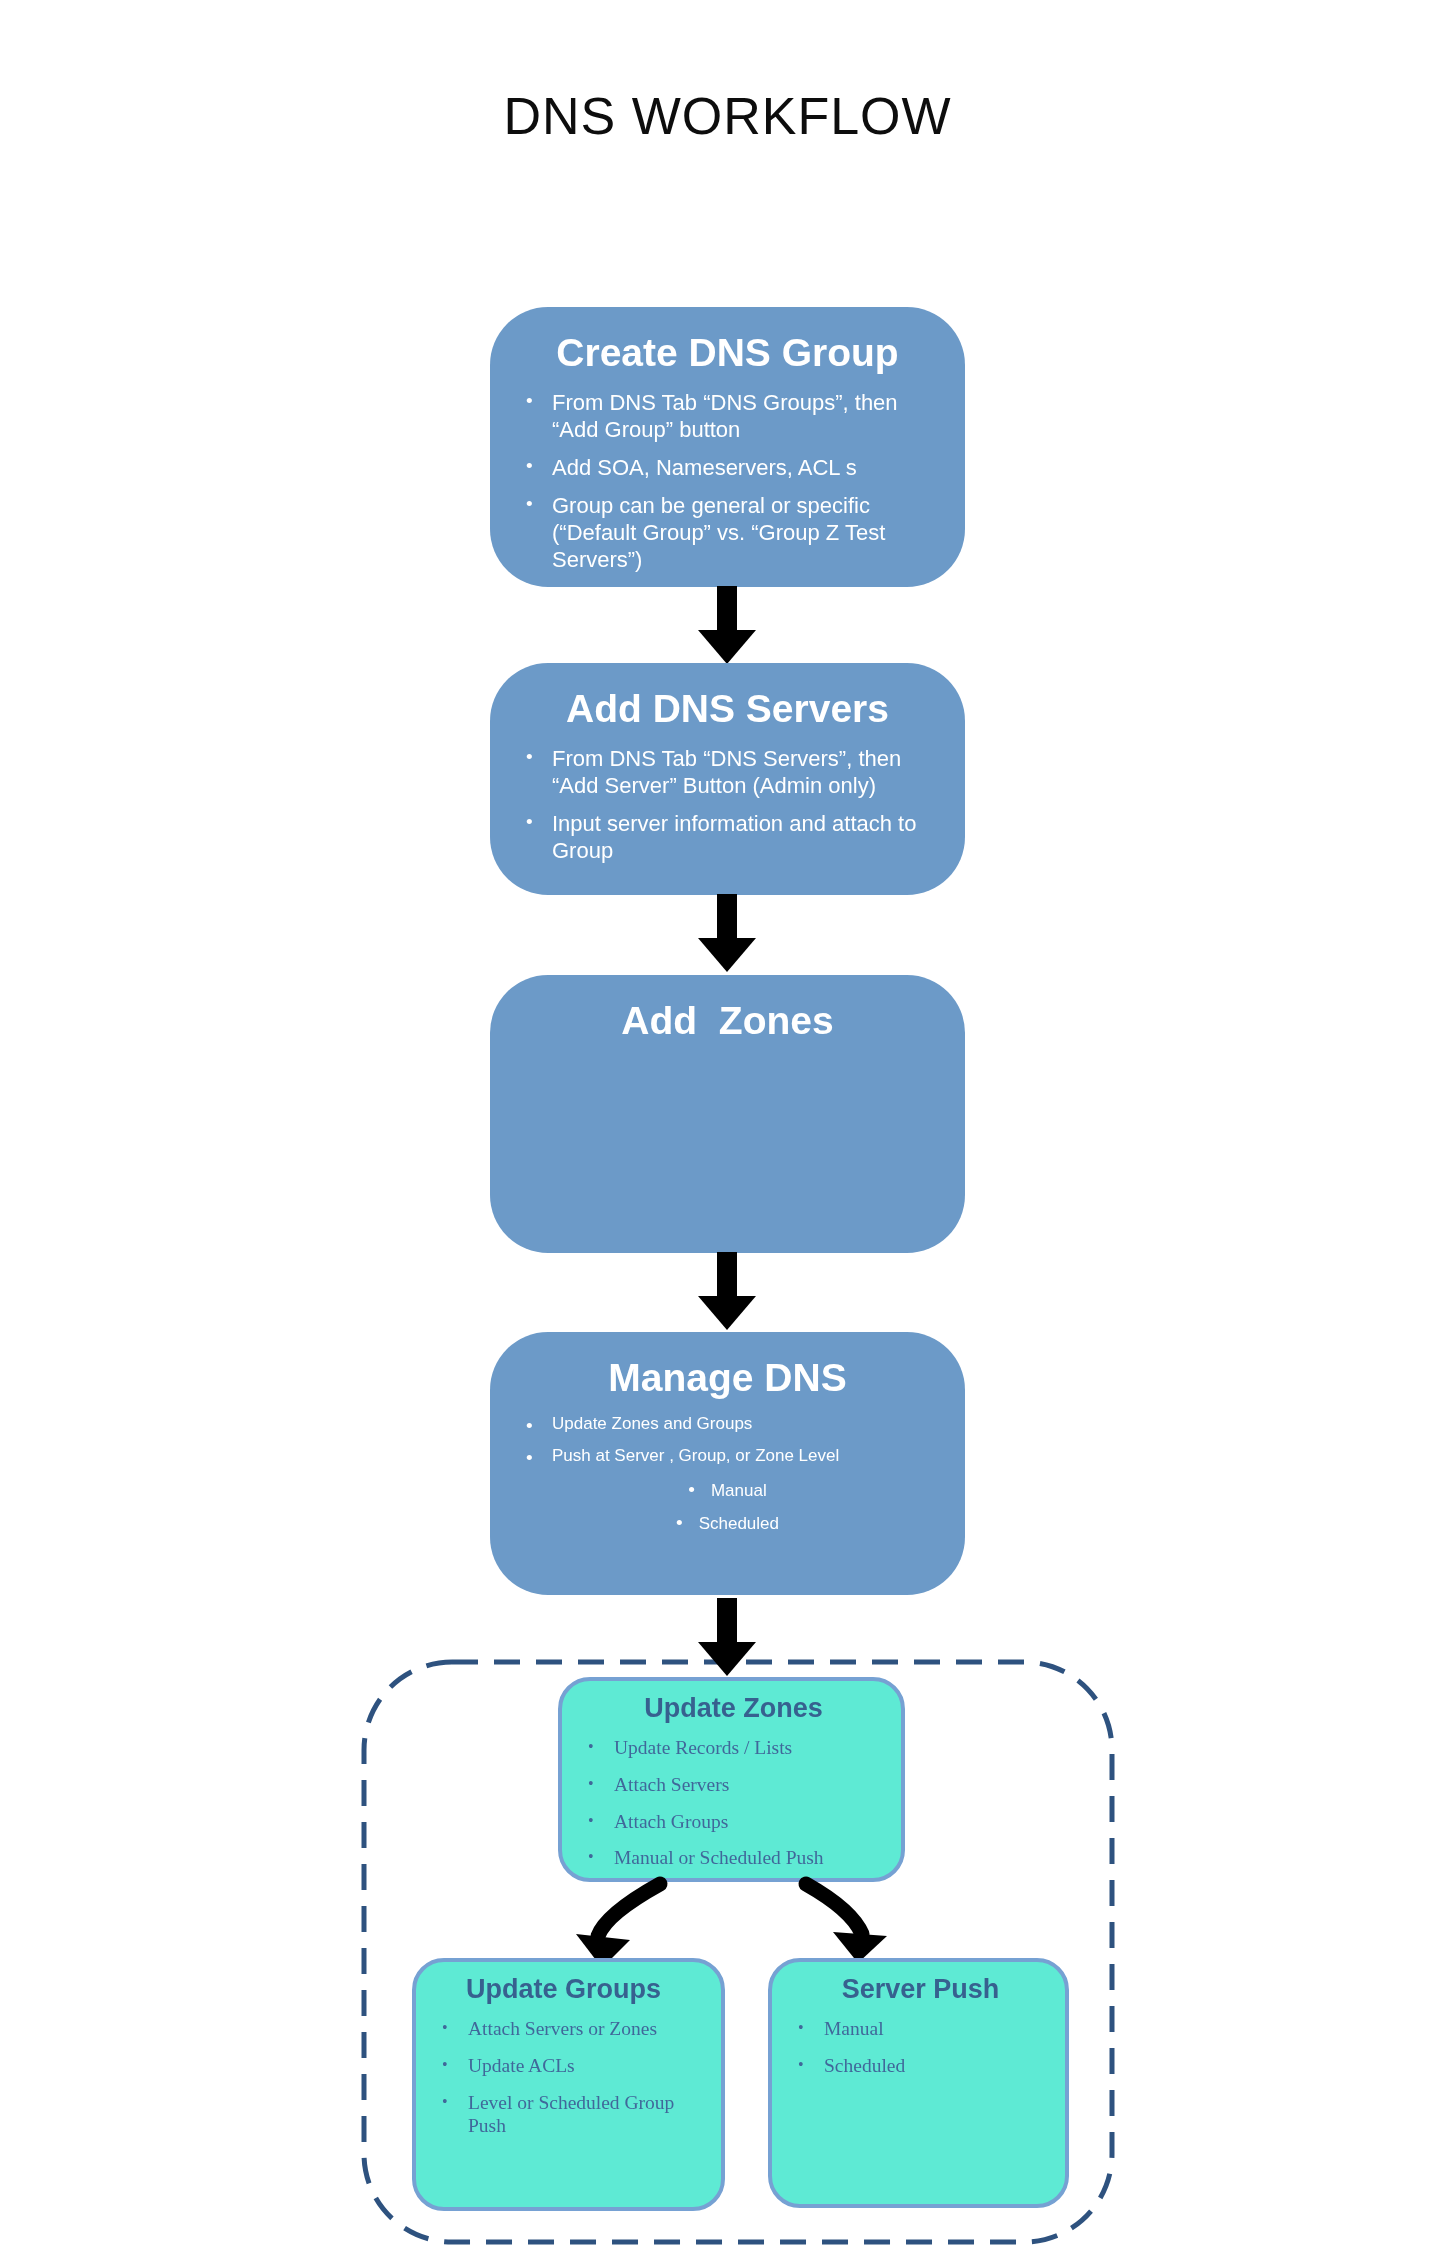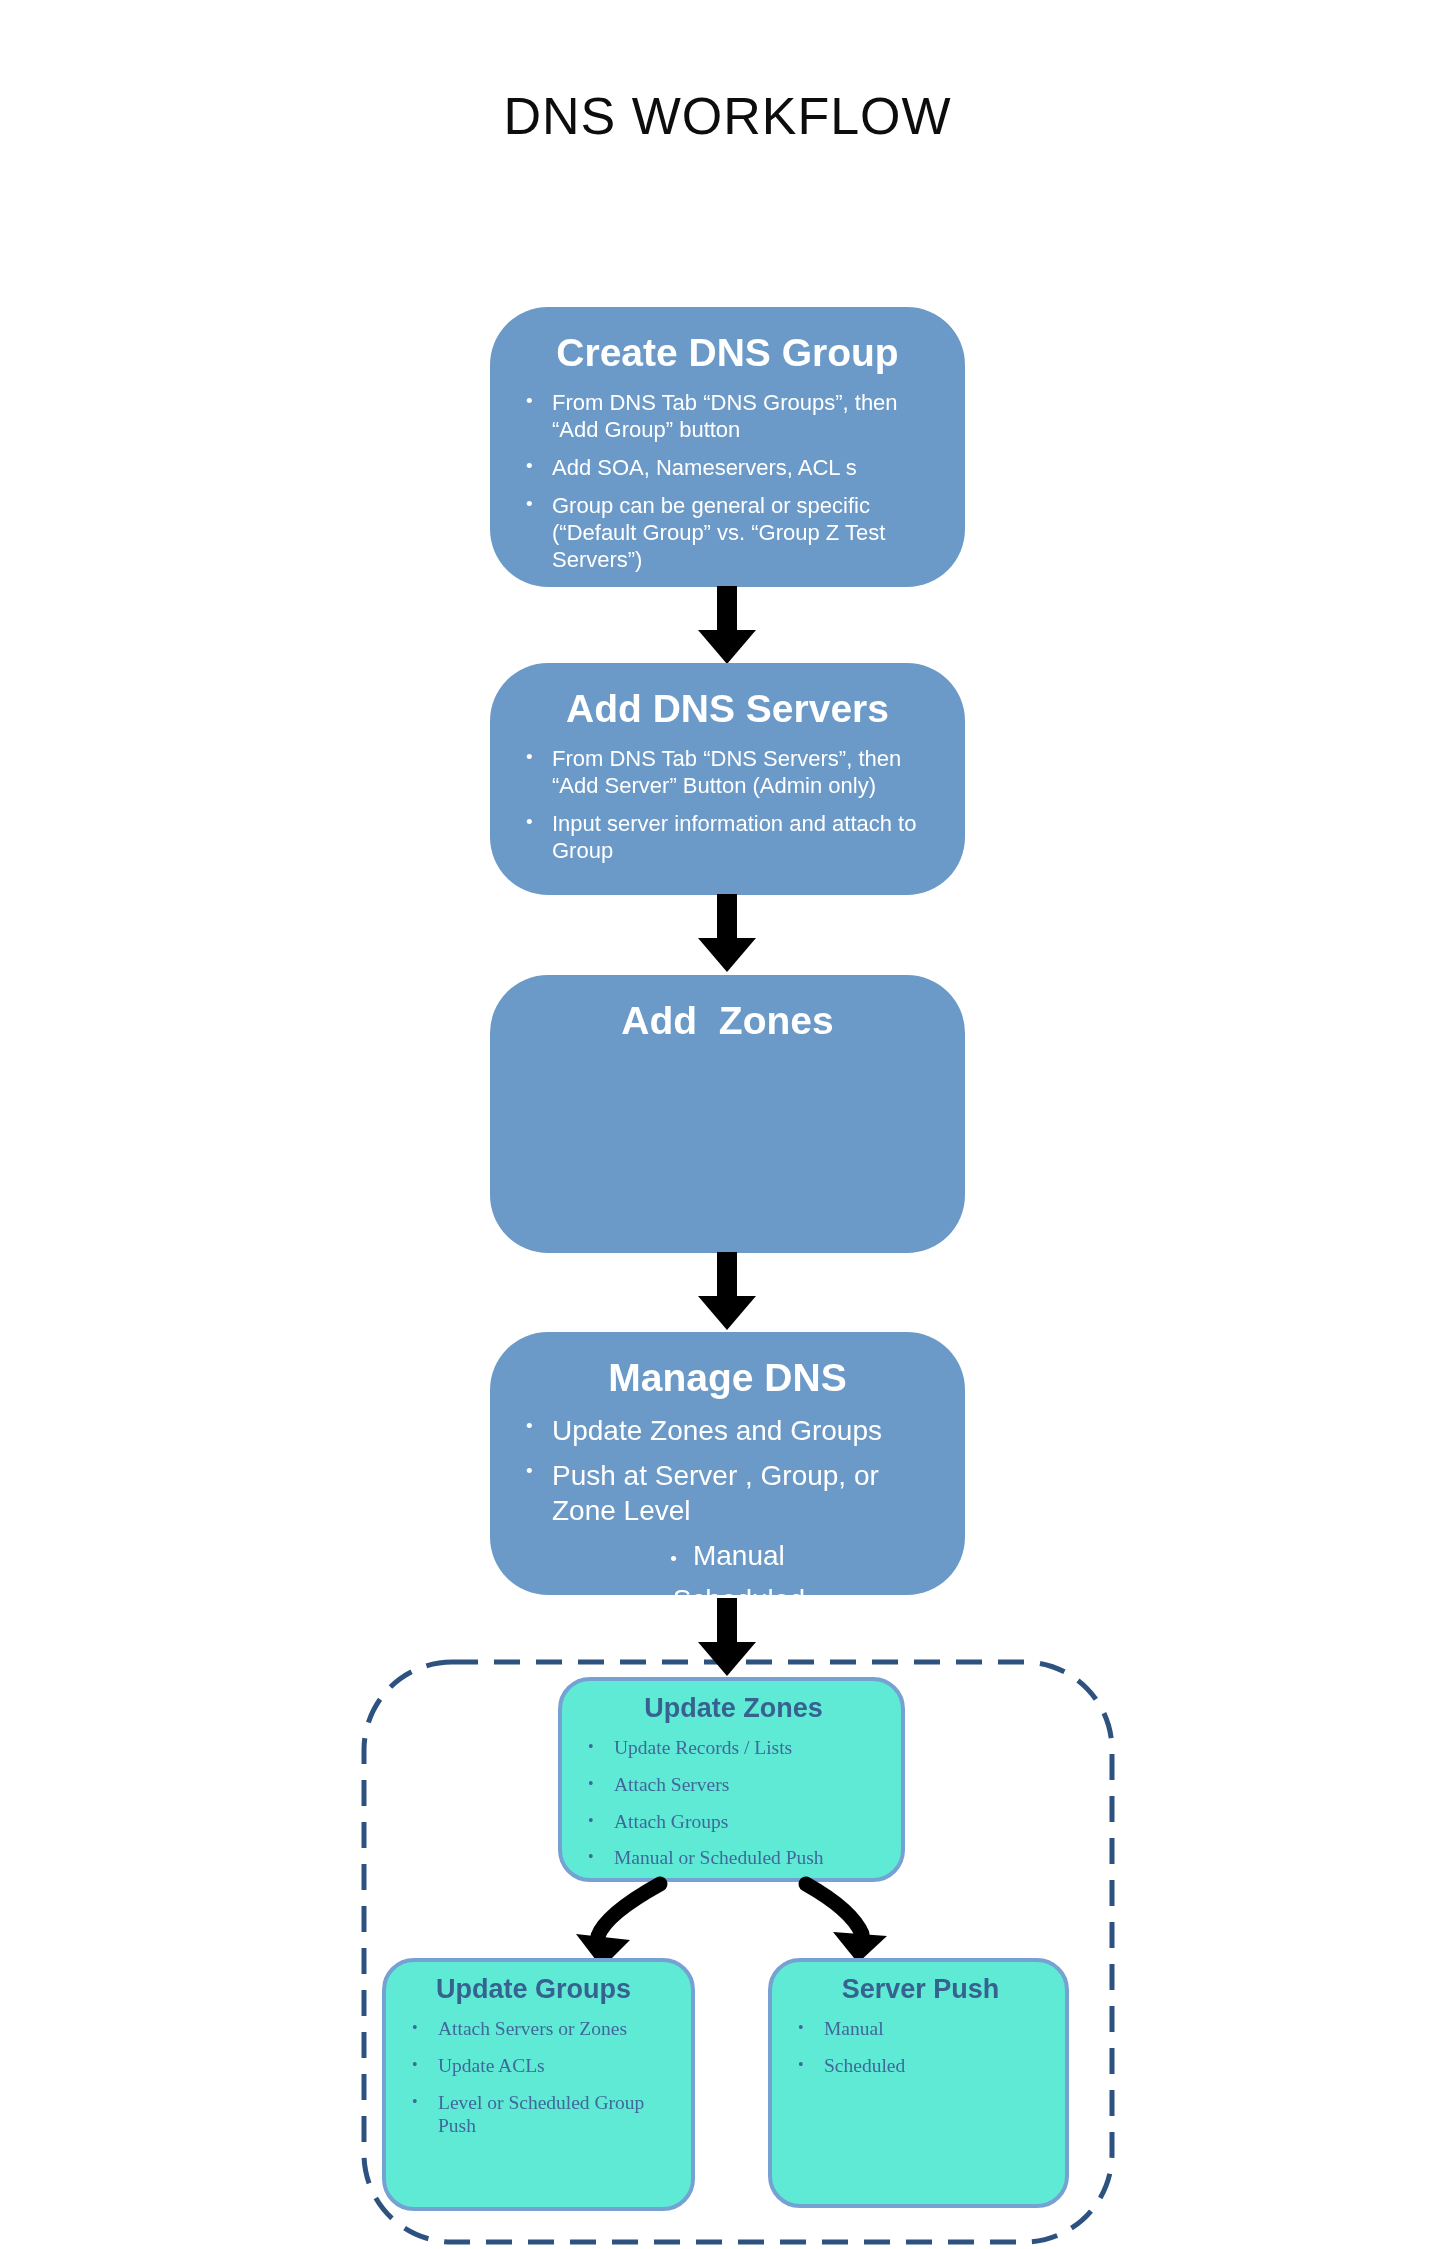"Update Zones and Groups" .flow-box.tight ul { font-size: 28px -> 17px }
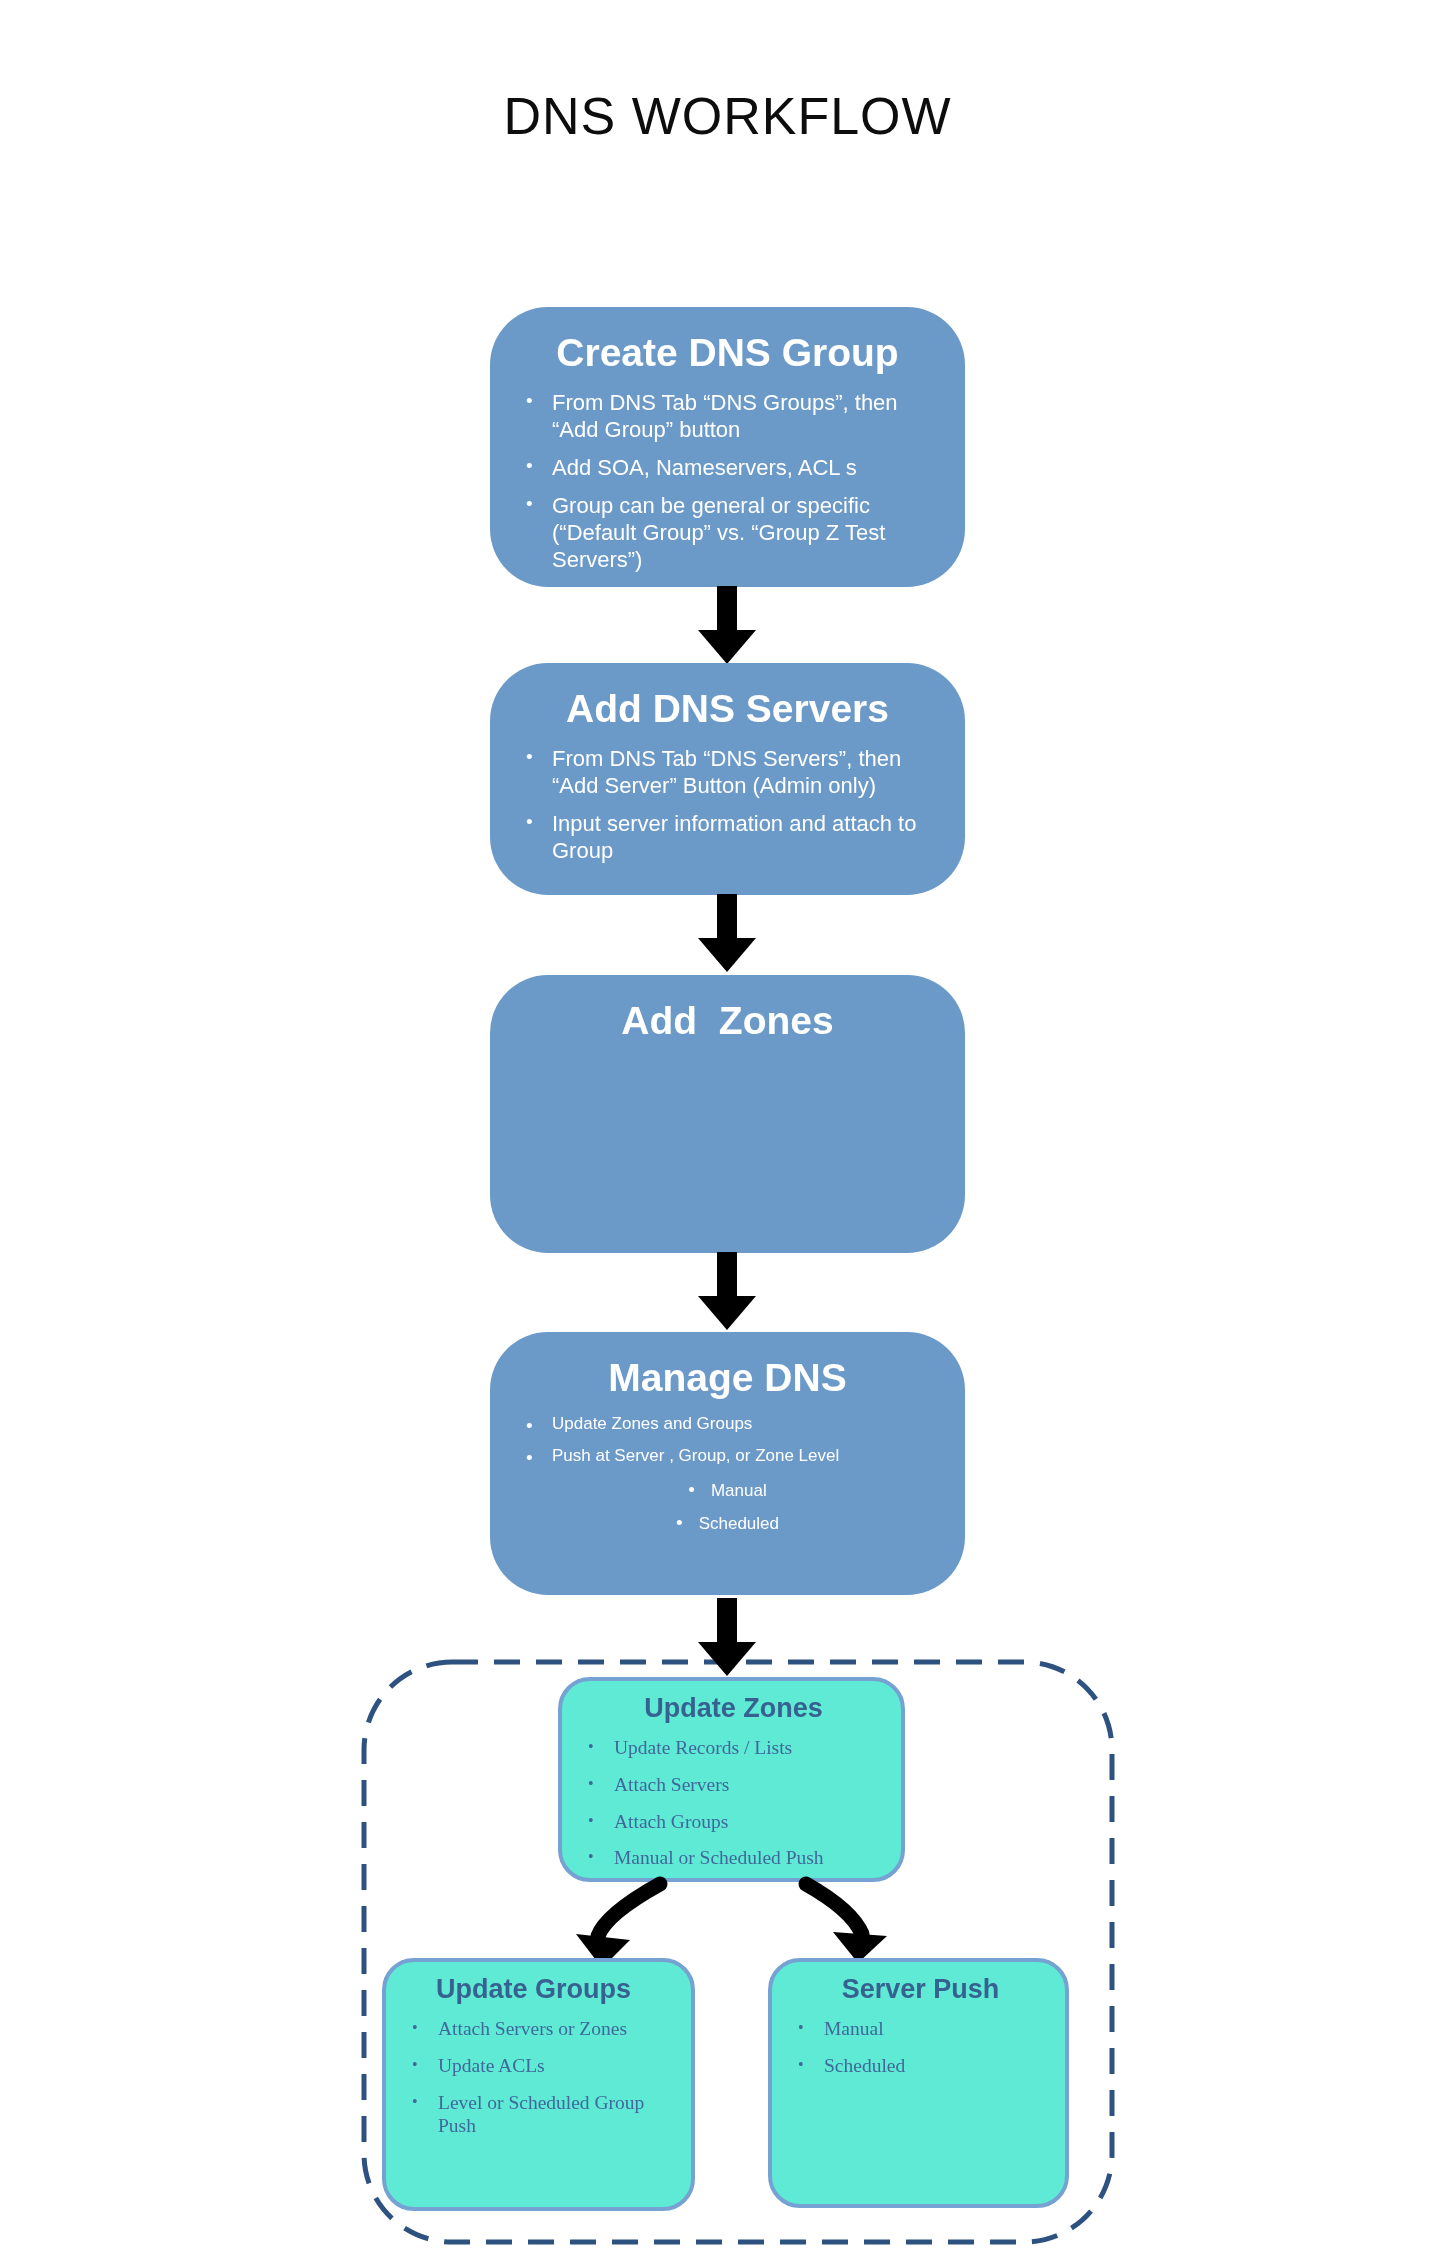"Update Groups" div.detail-box { left: 382px -> 412px }
